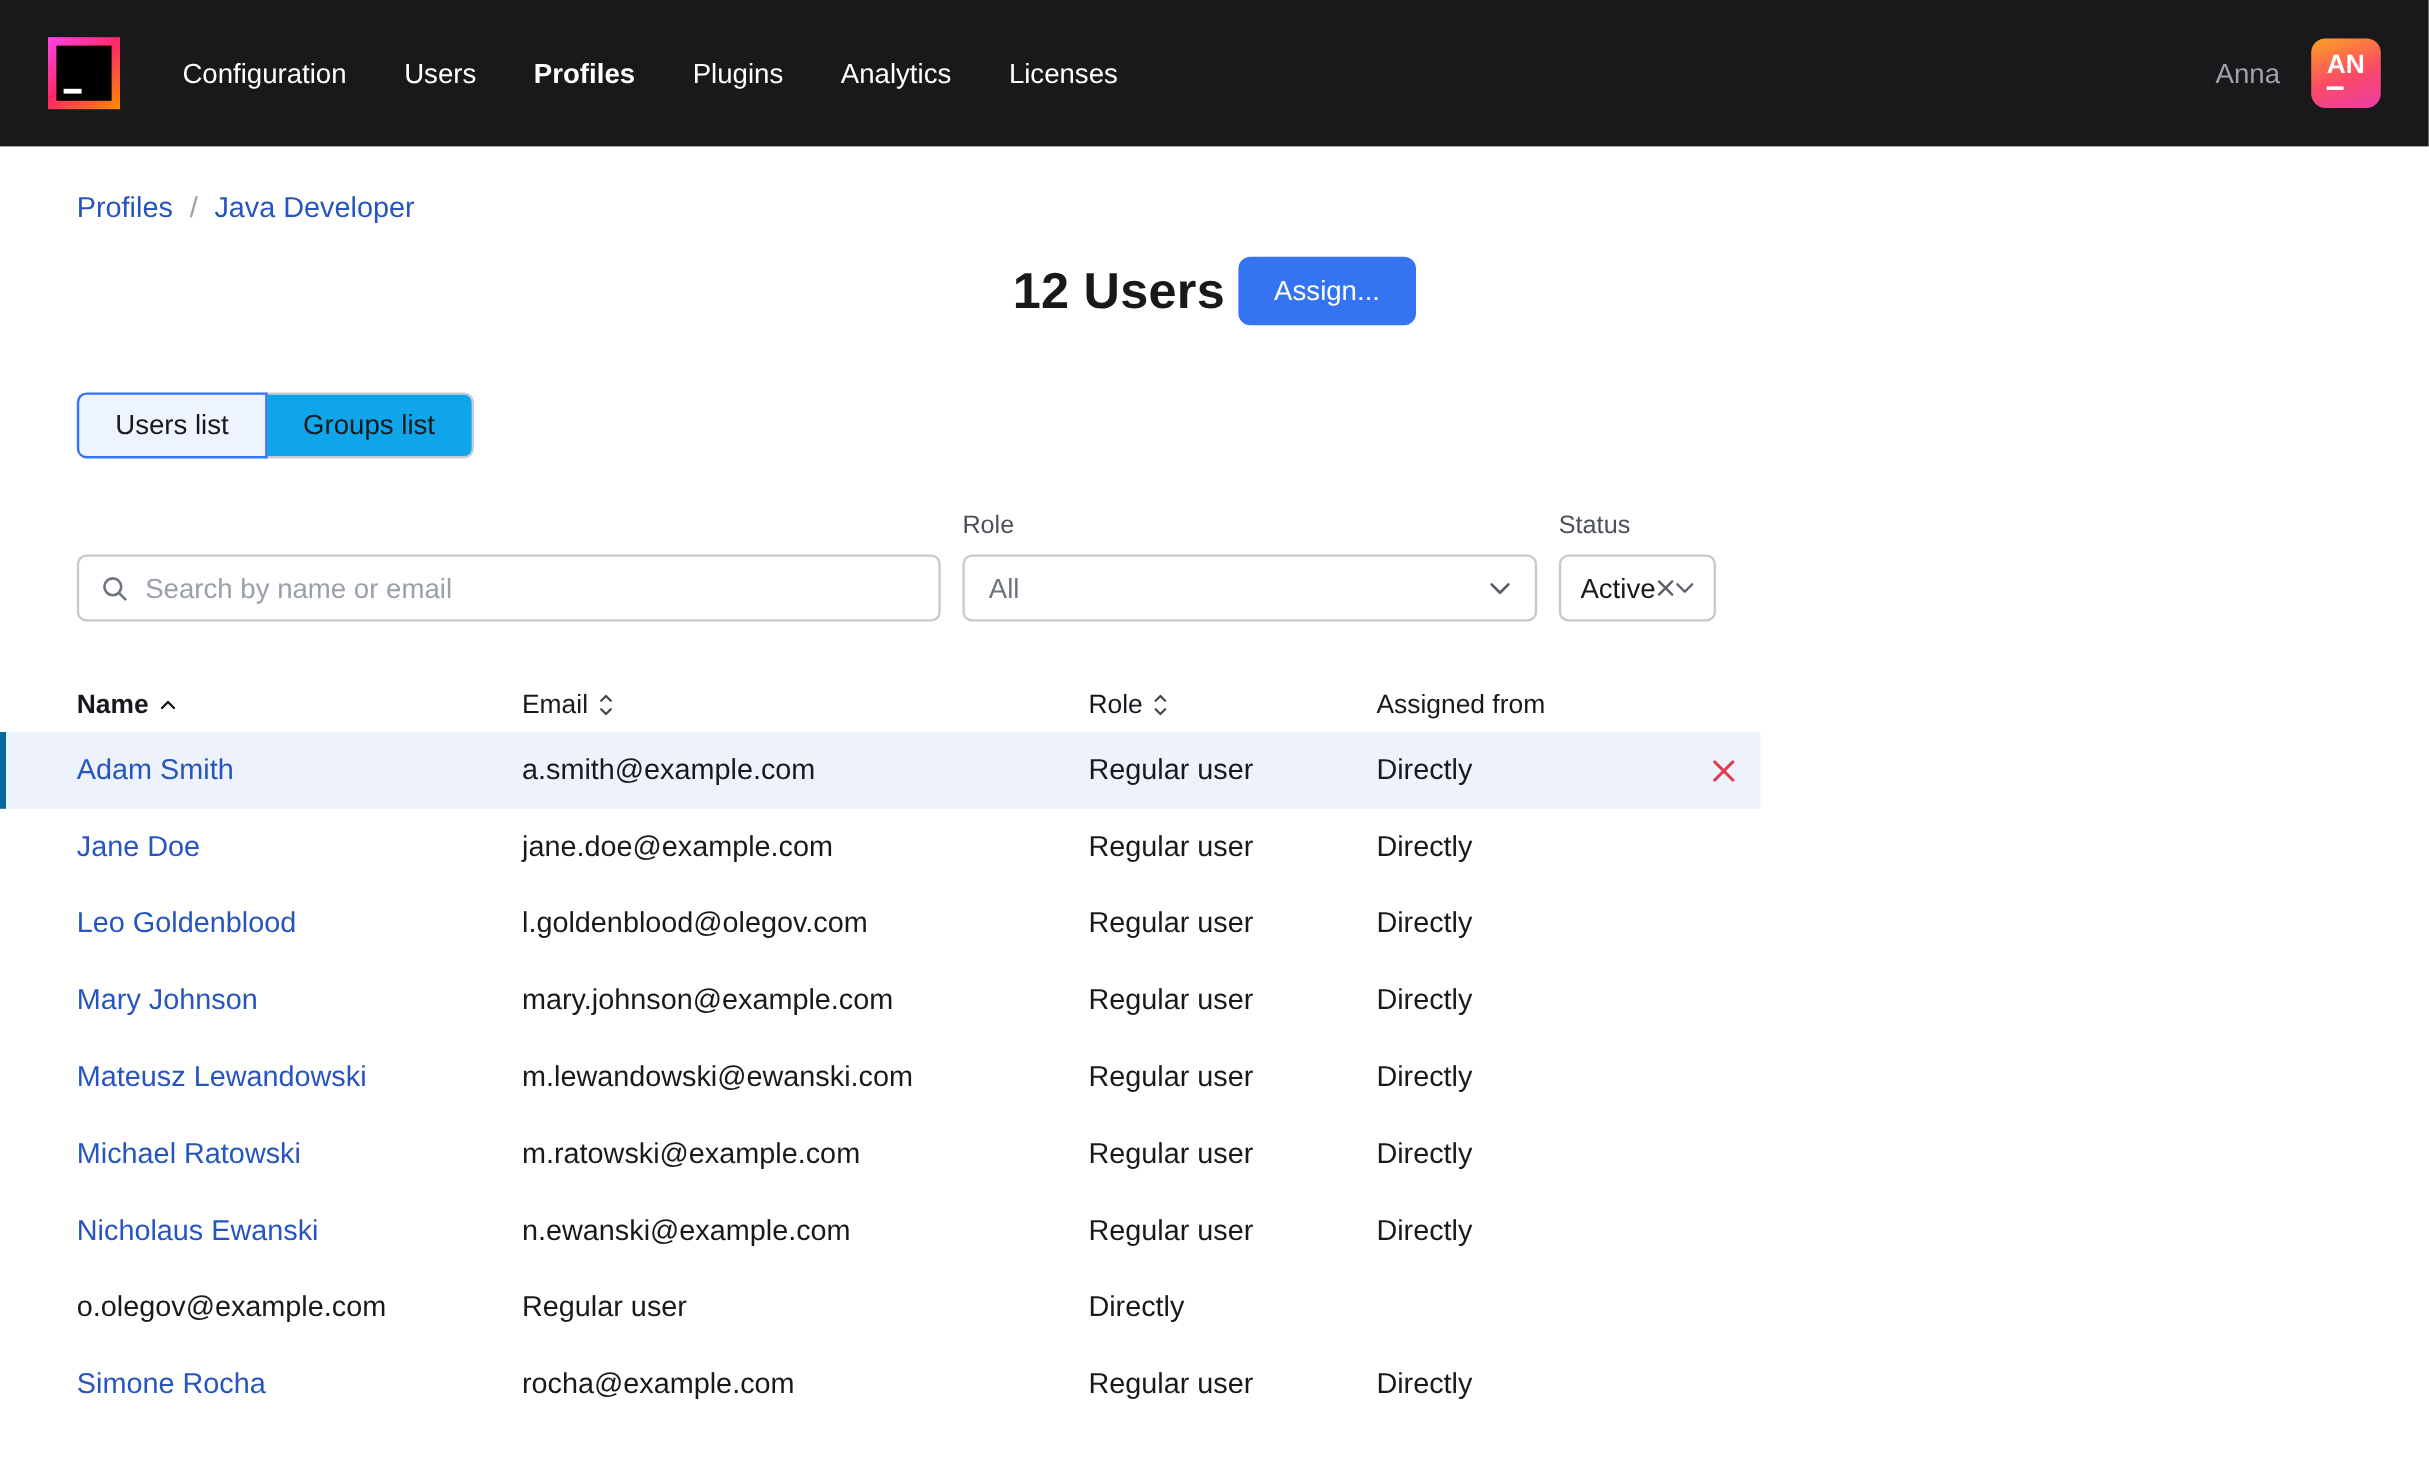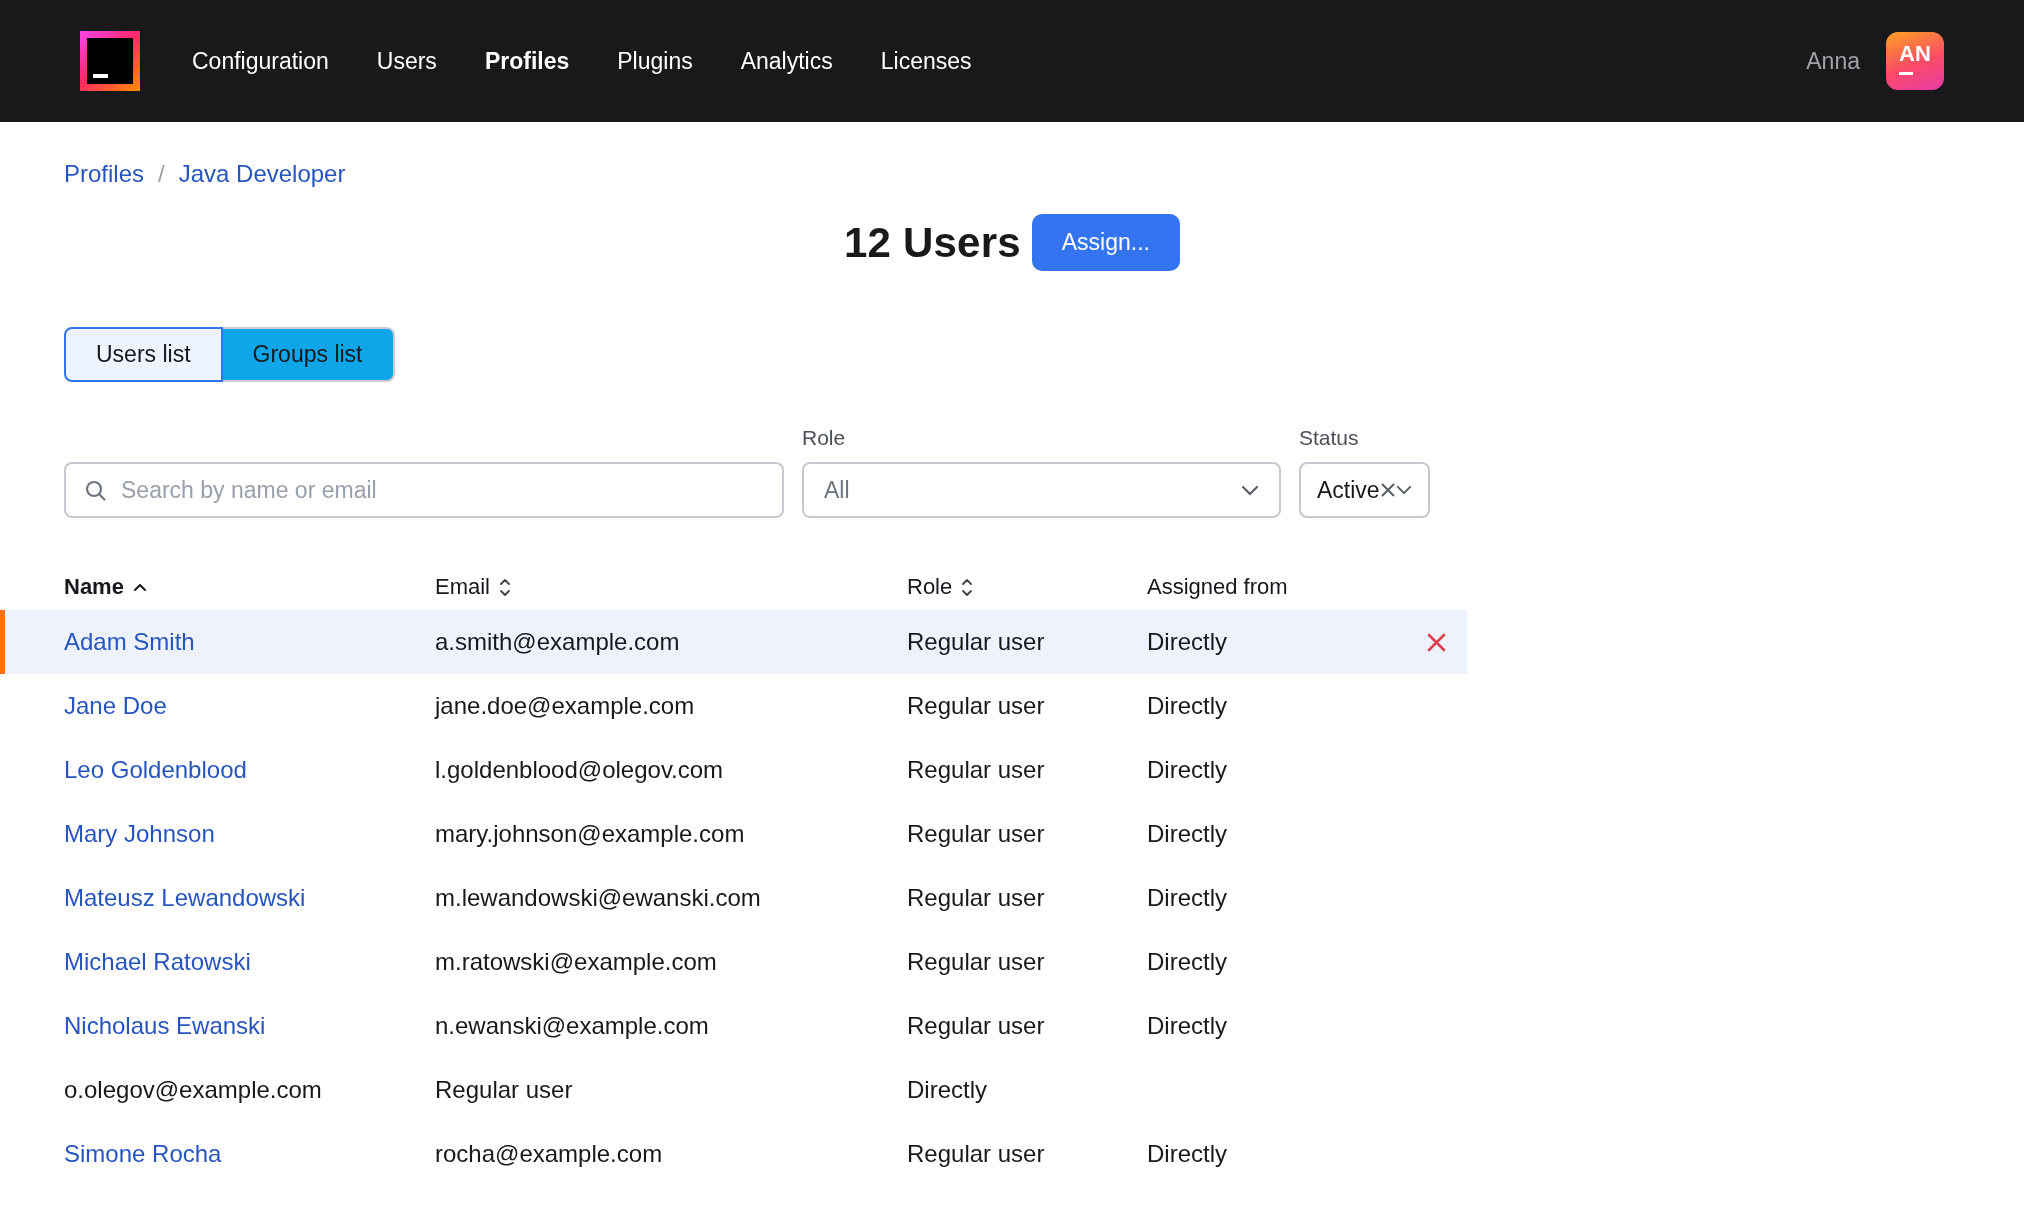"Configuration" .header { padding: 0 80px -> 0 40px }
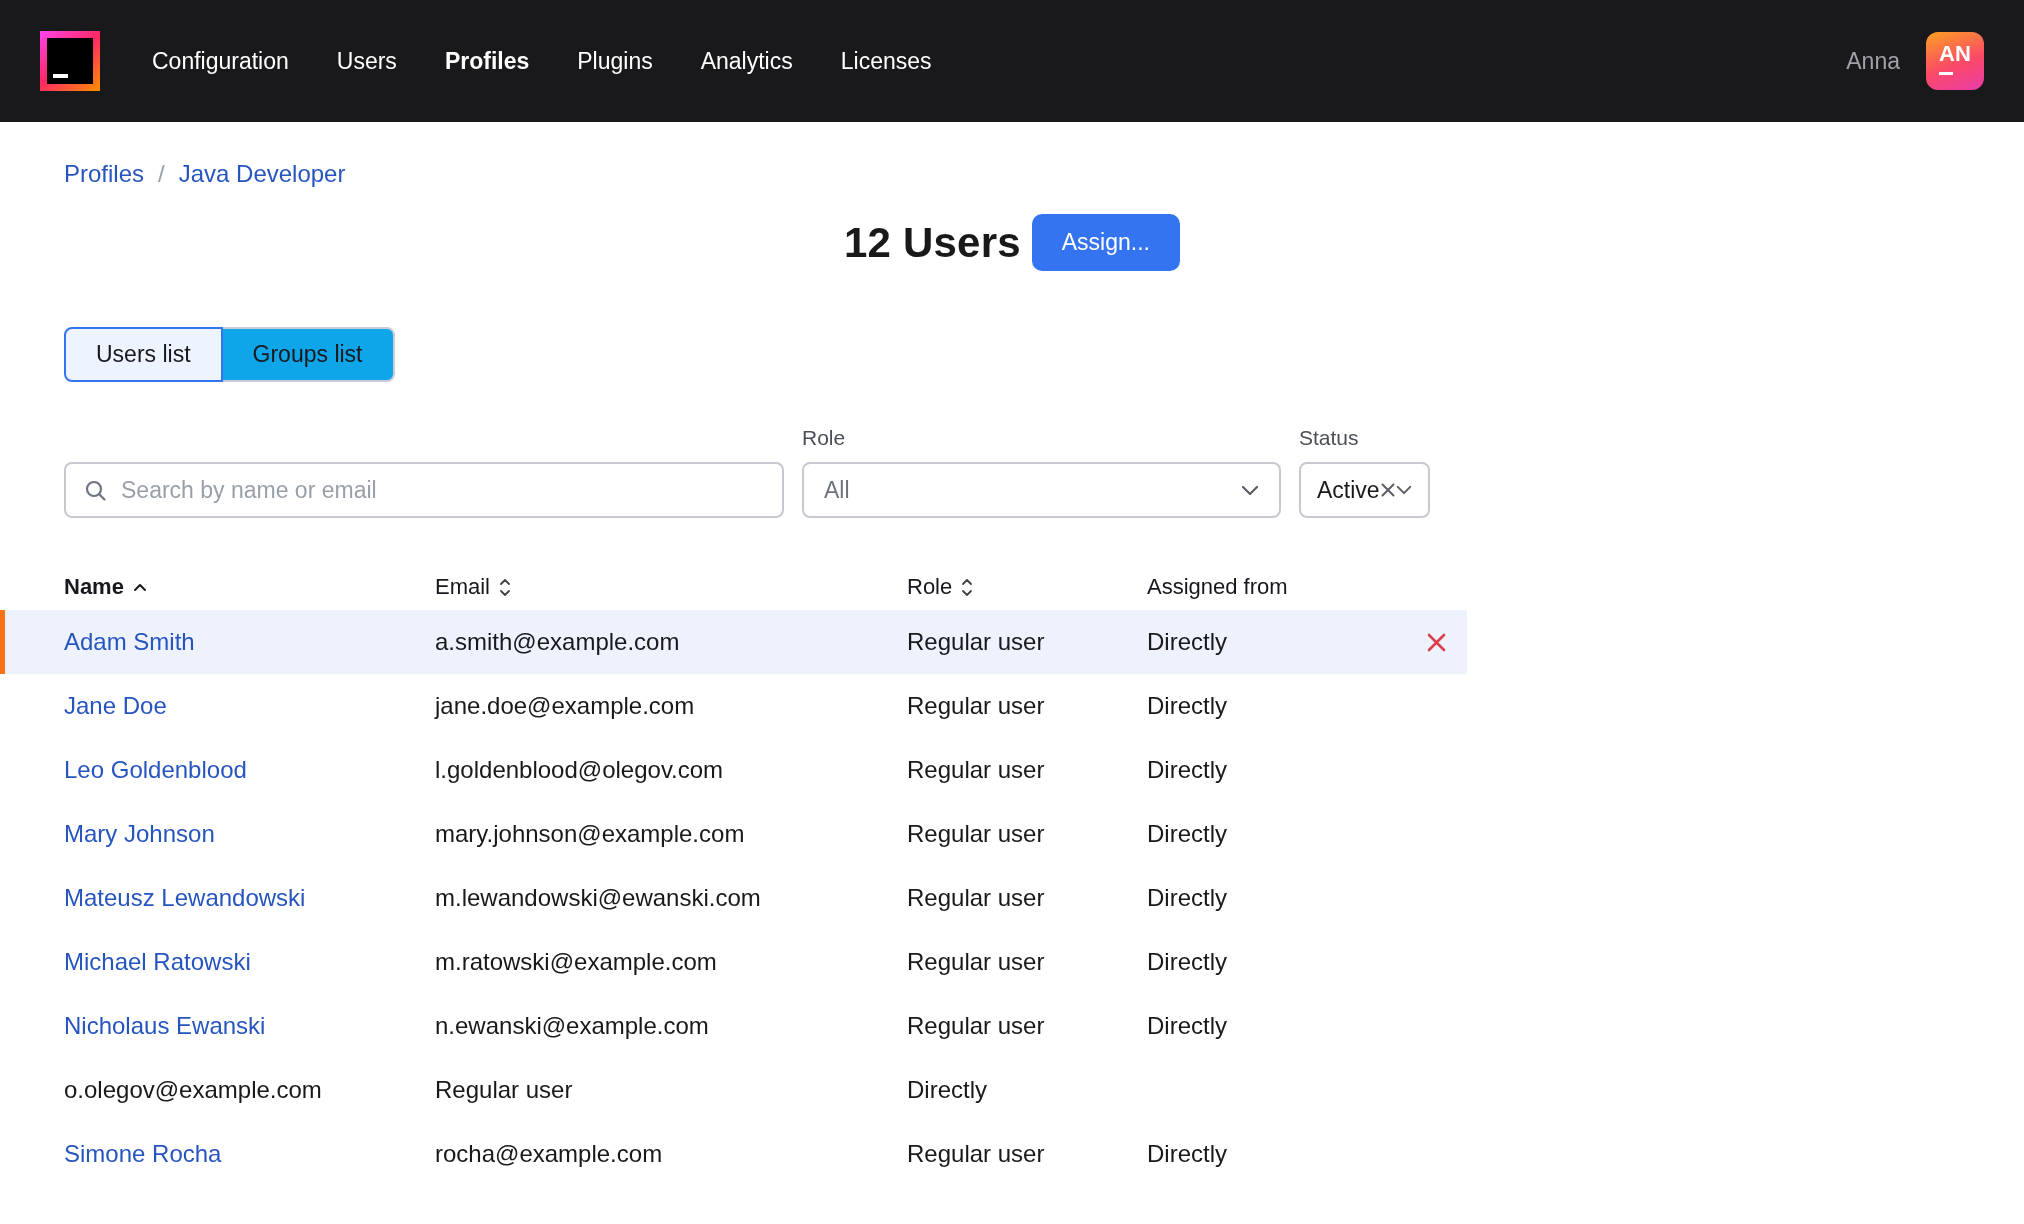"Adam Smith" .row.selected { border-left: 5px solid #f97316 -> 5px solid #0369a1 }
